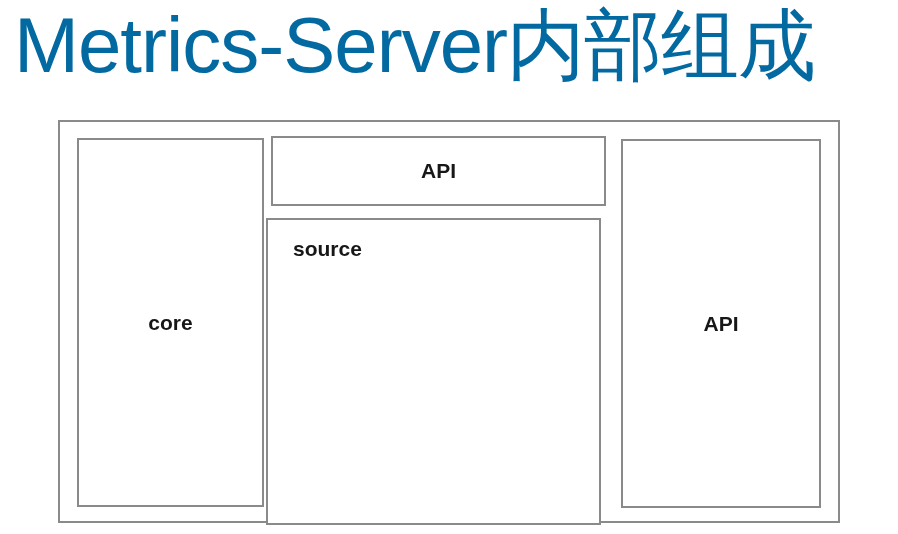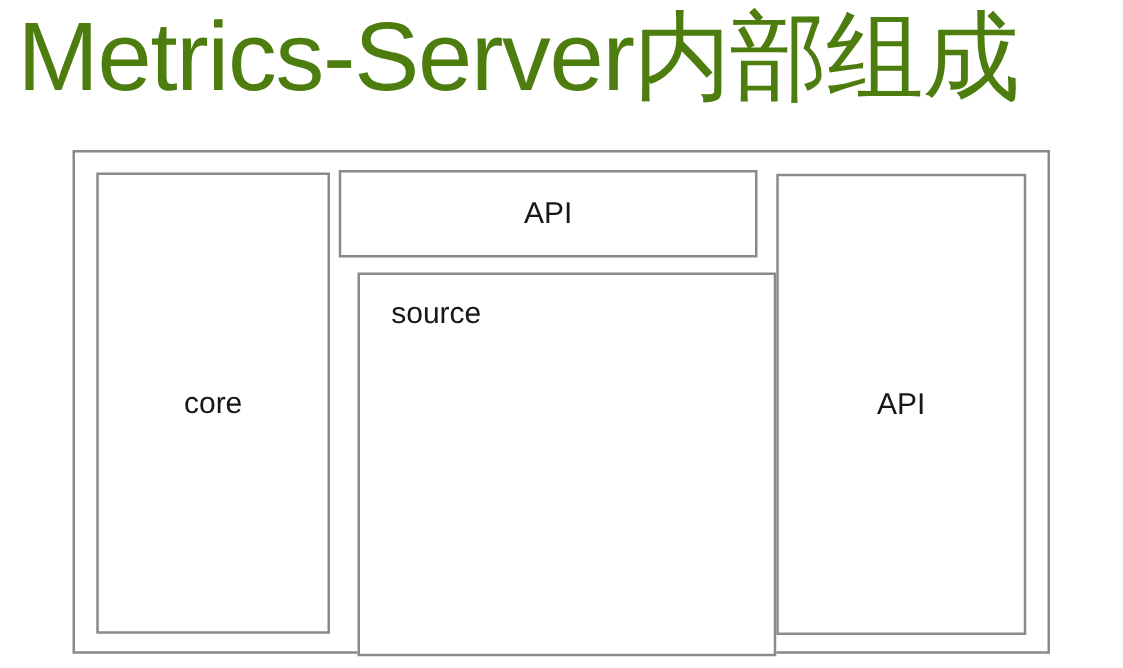"Metrics-Server内部组成" .page-title { color: #4d7c0f -> #0369a1 }
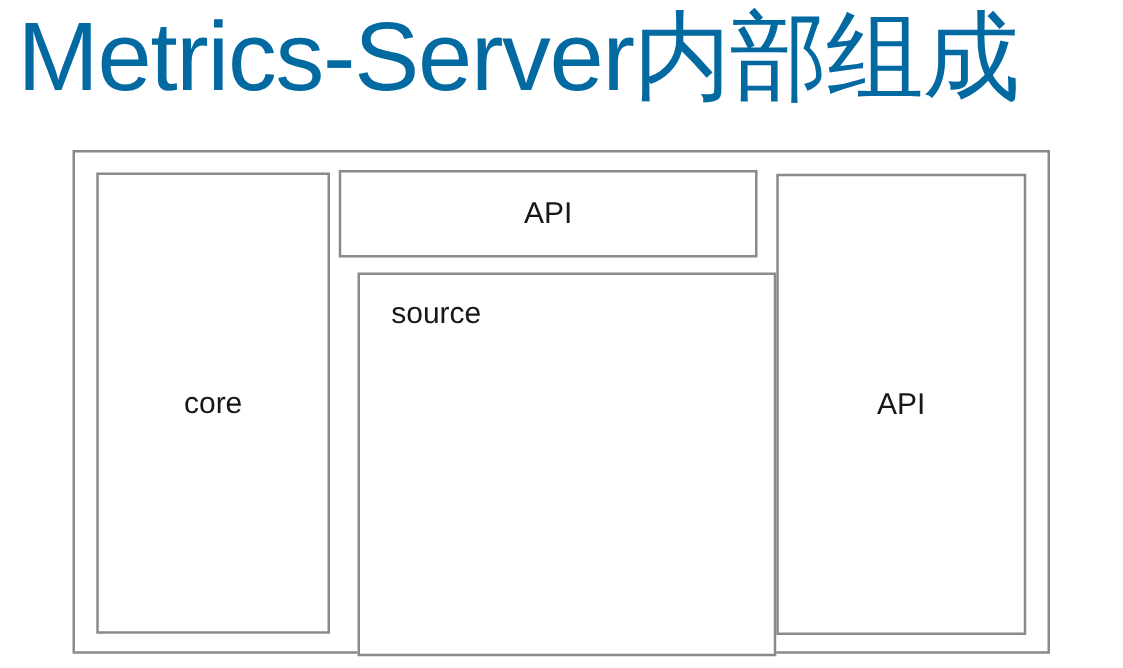"API" .box-label { font-size: 24px -> 21px; font-weight: 400 -> 700 }
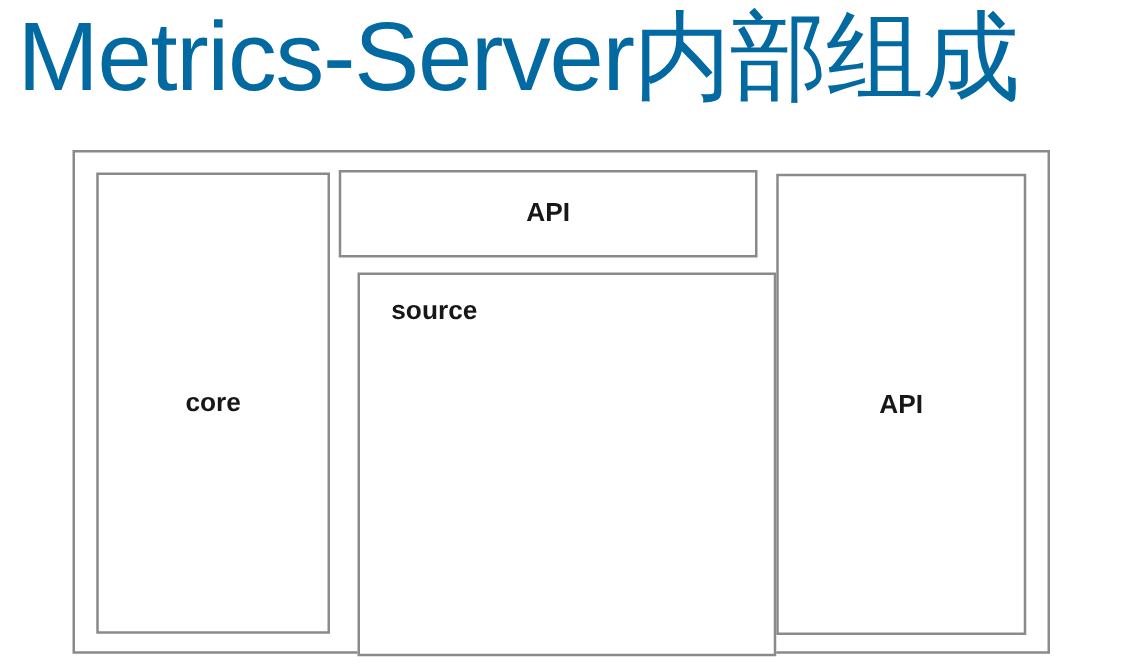"source" .source-box { left: 226px -> 206px }
